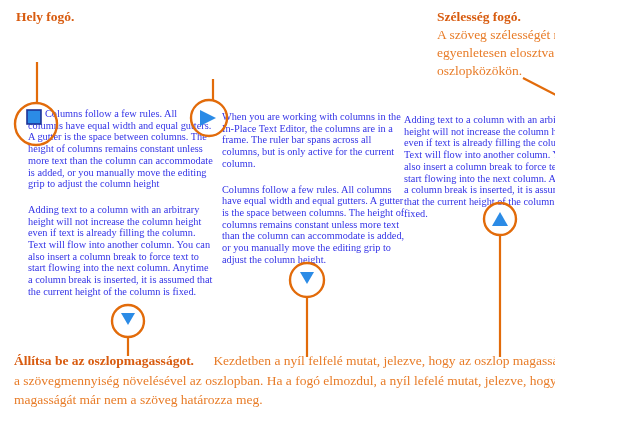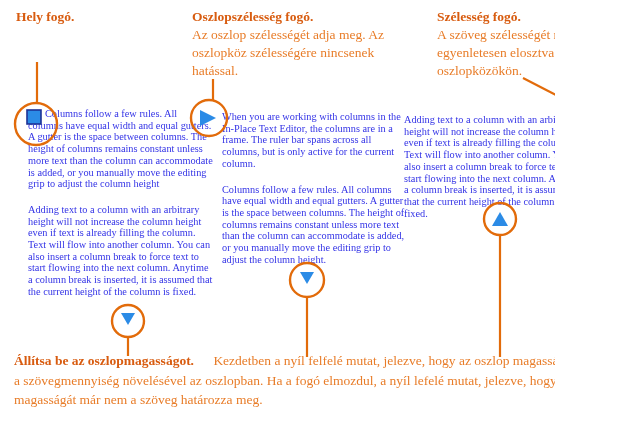"Oszlopszélesség fogó." div.callout { html: <div> <span>Oszlopszélesség fogó.</span> <span>Az oszlop szélességét adja meg. Az oszlopköz szélességére nincsenek hatással.</span> </div> -> none }
